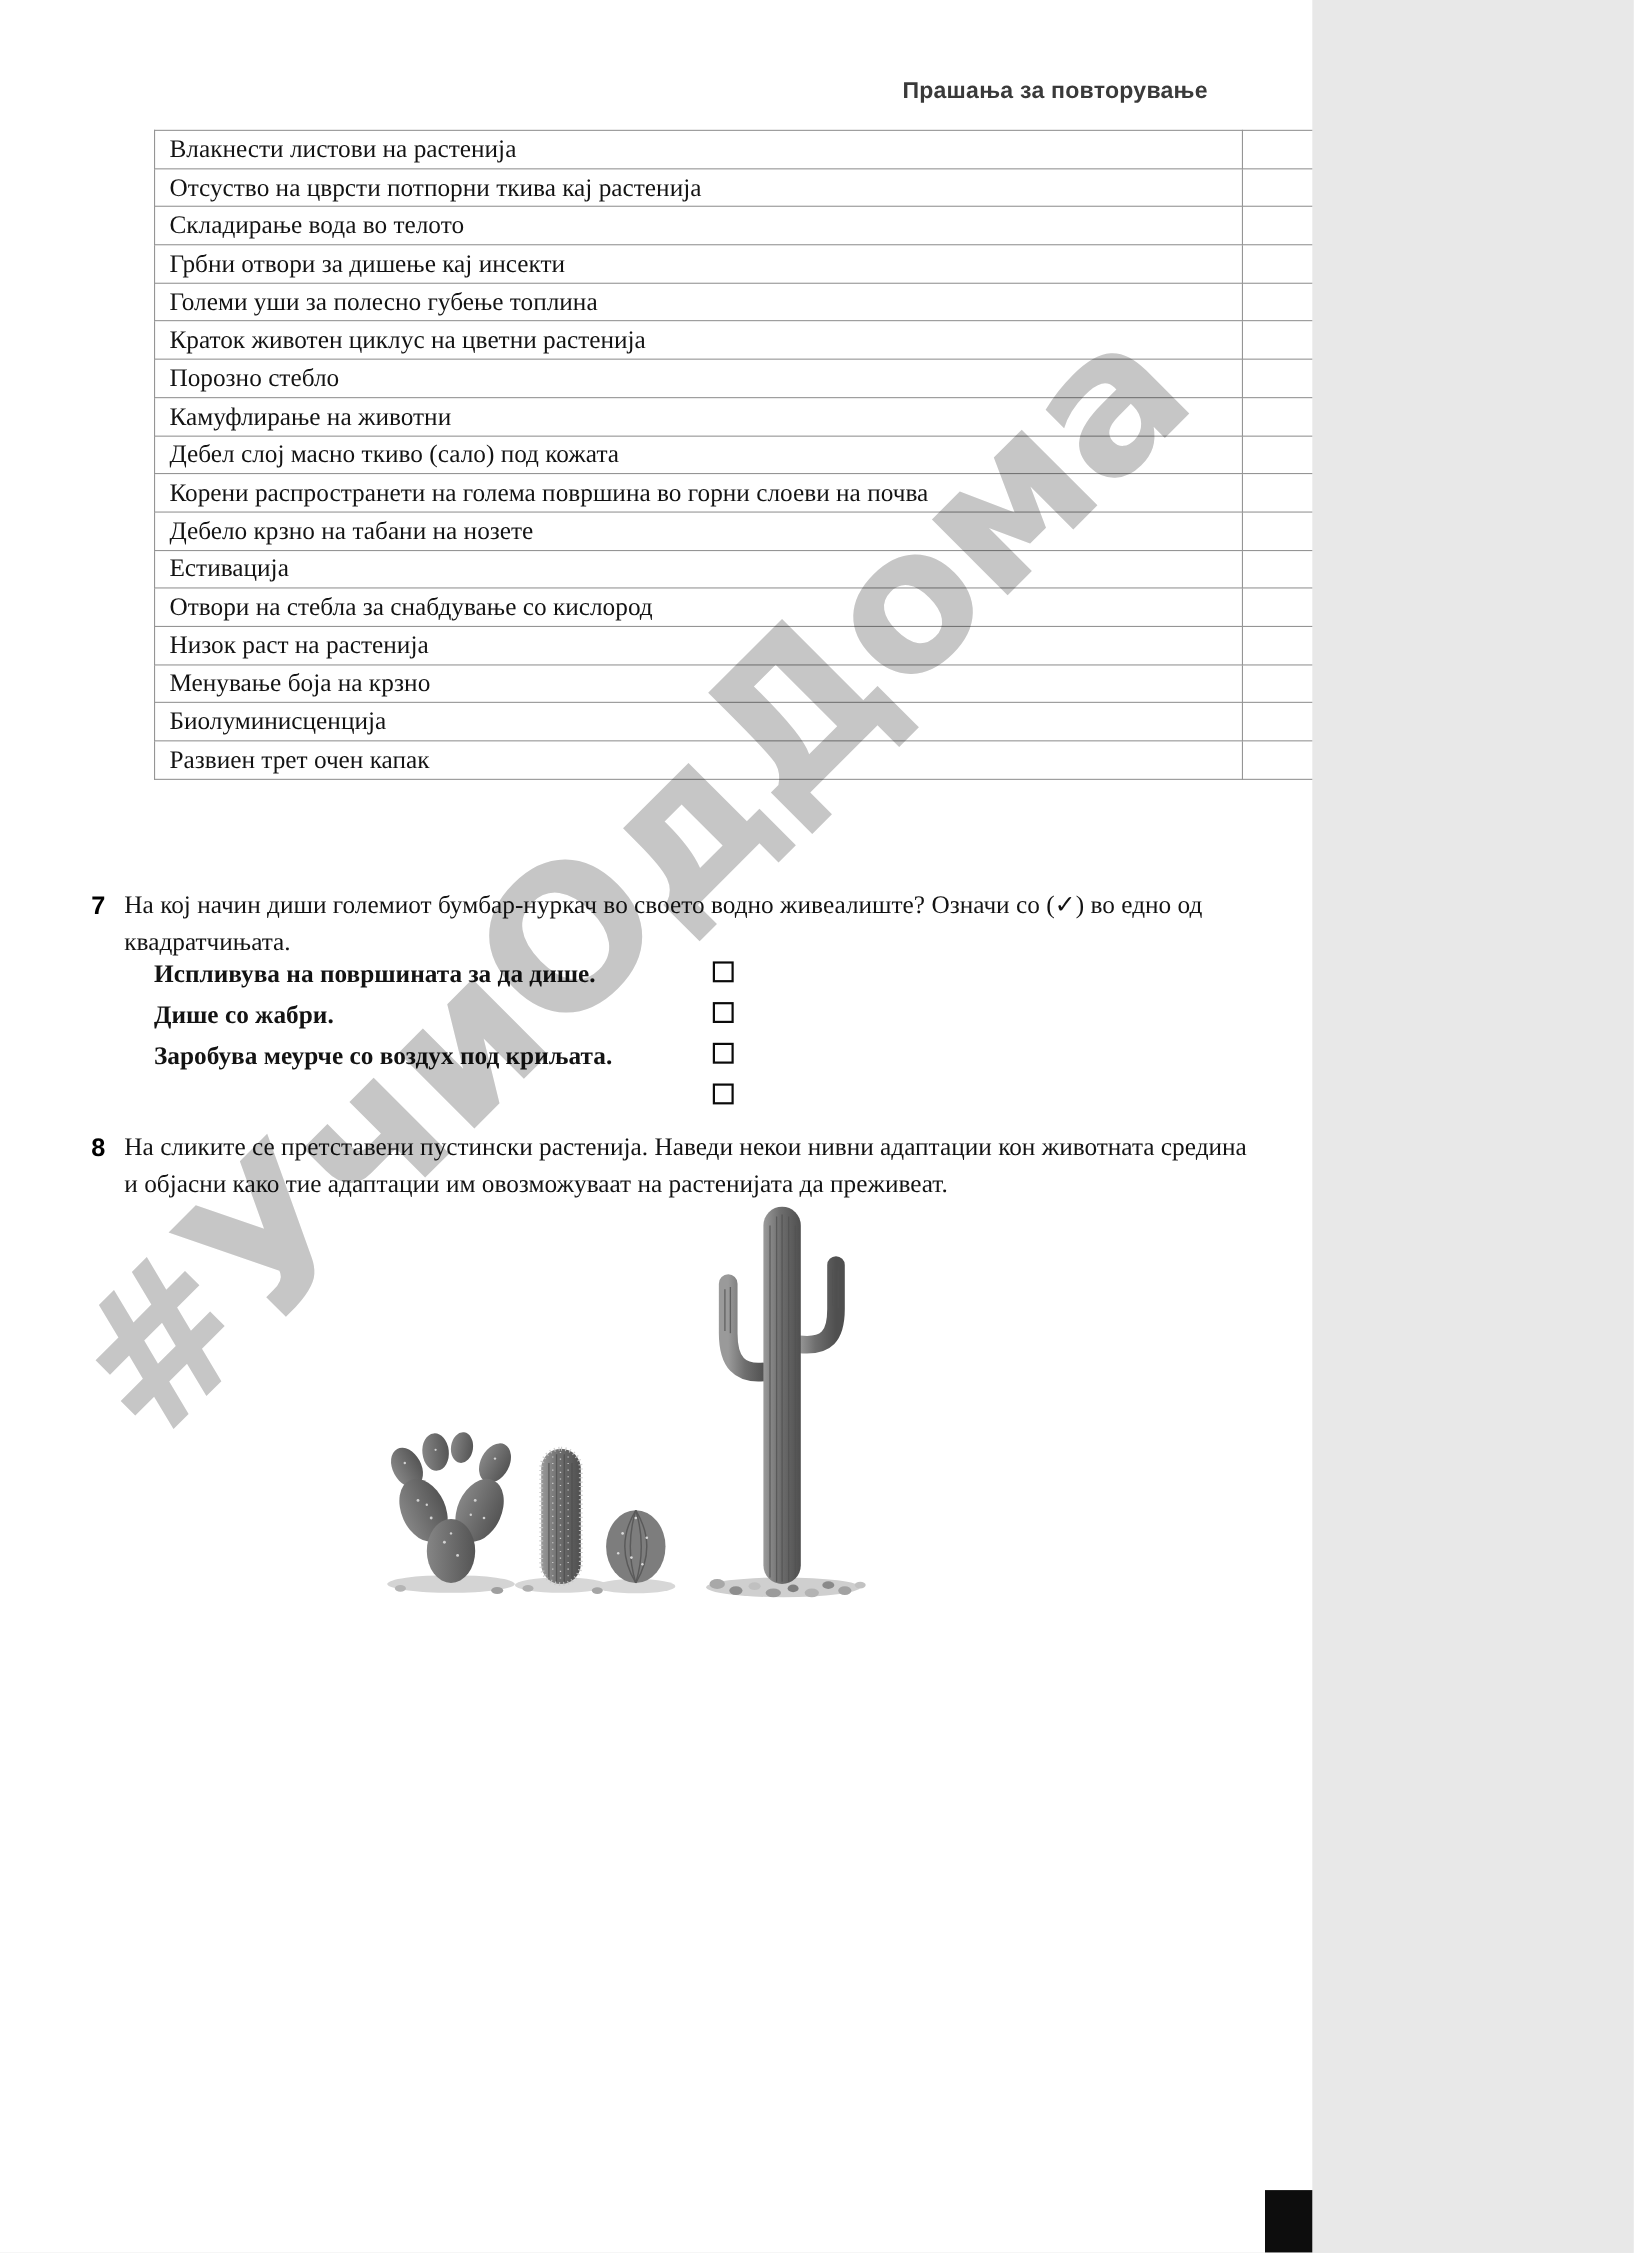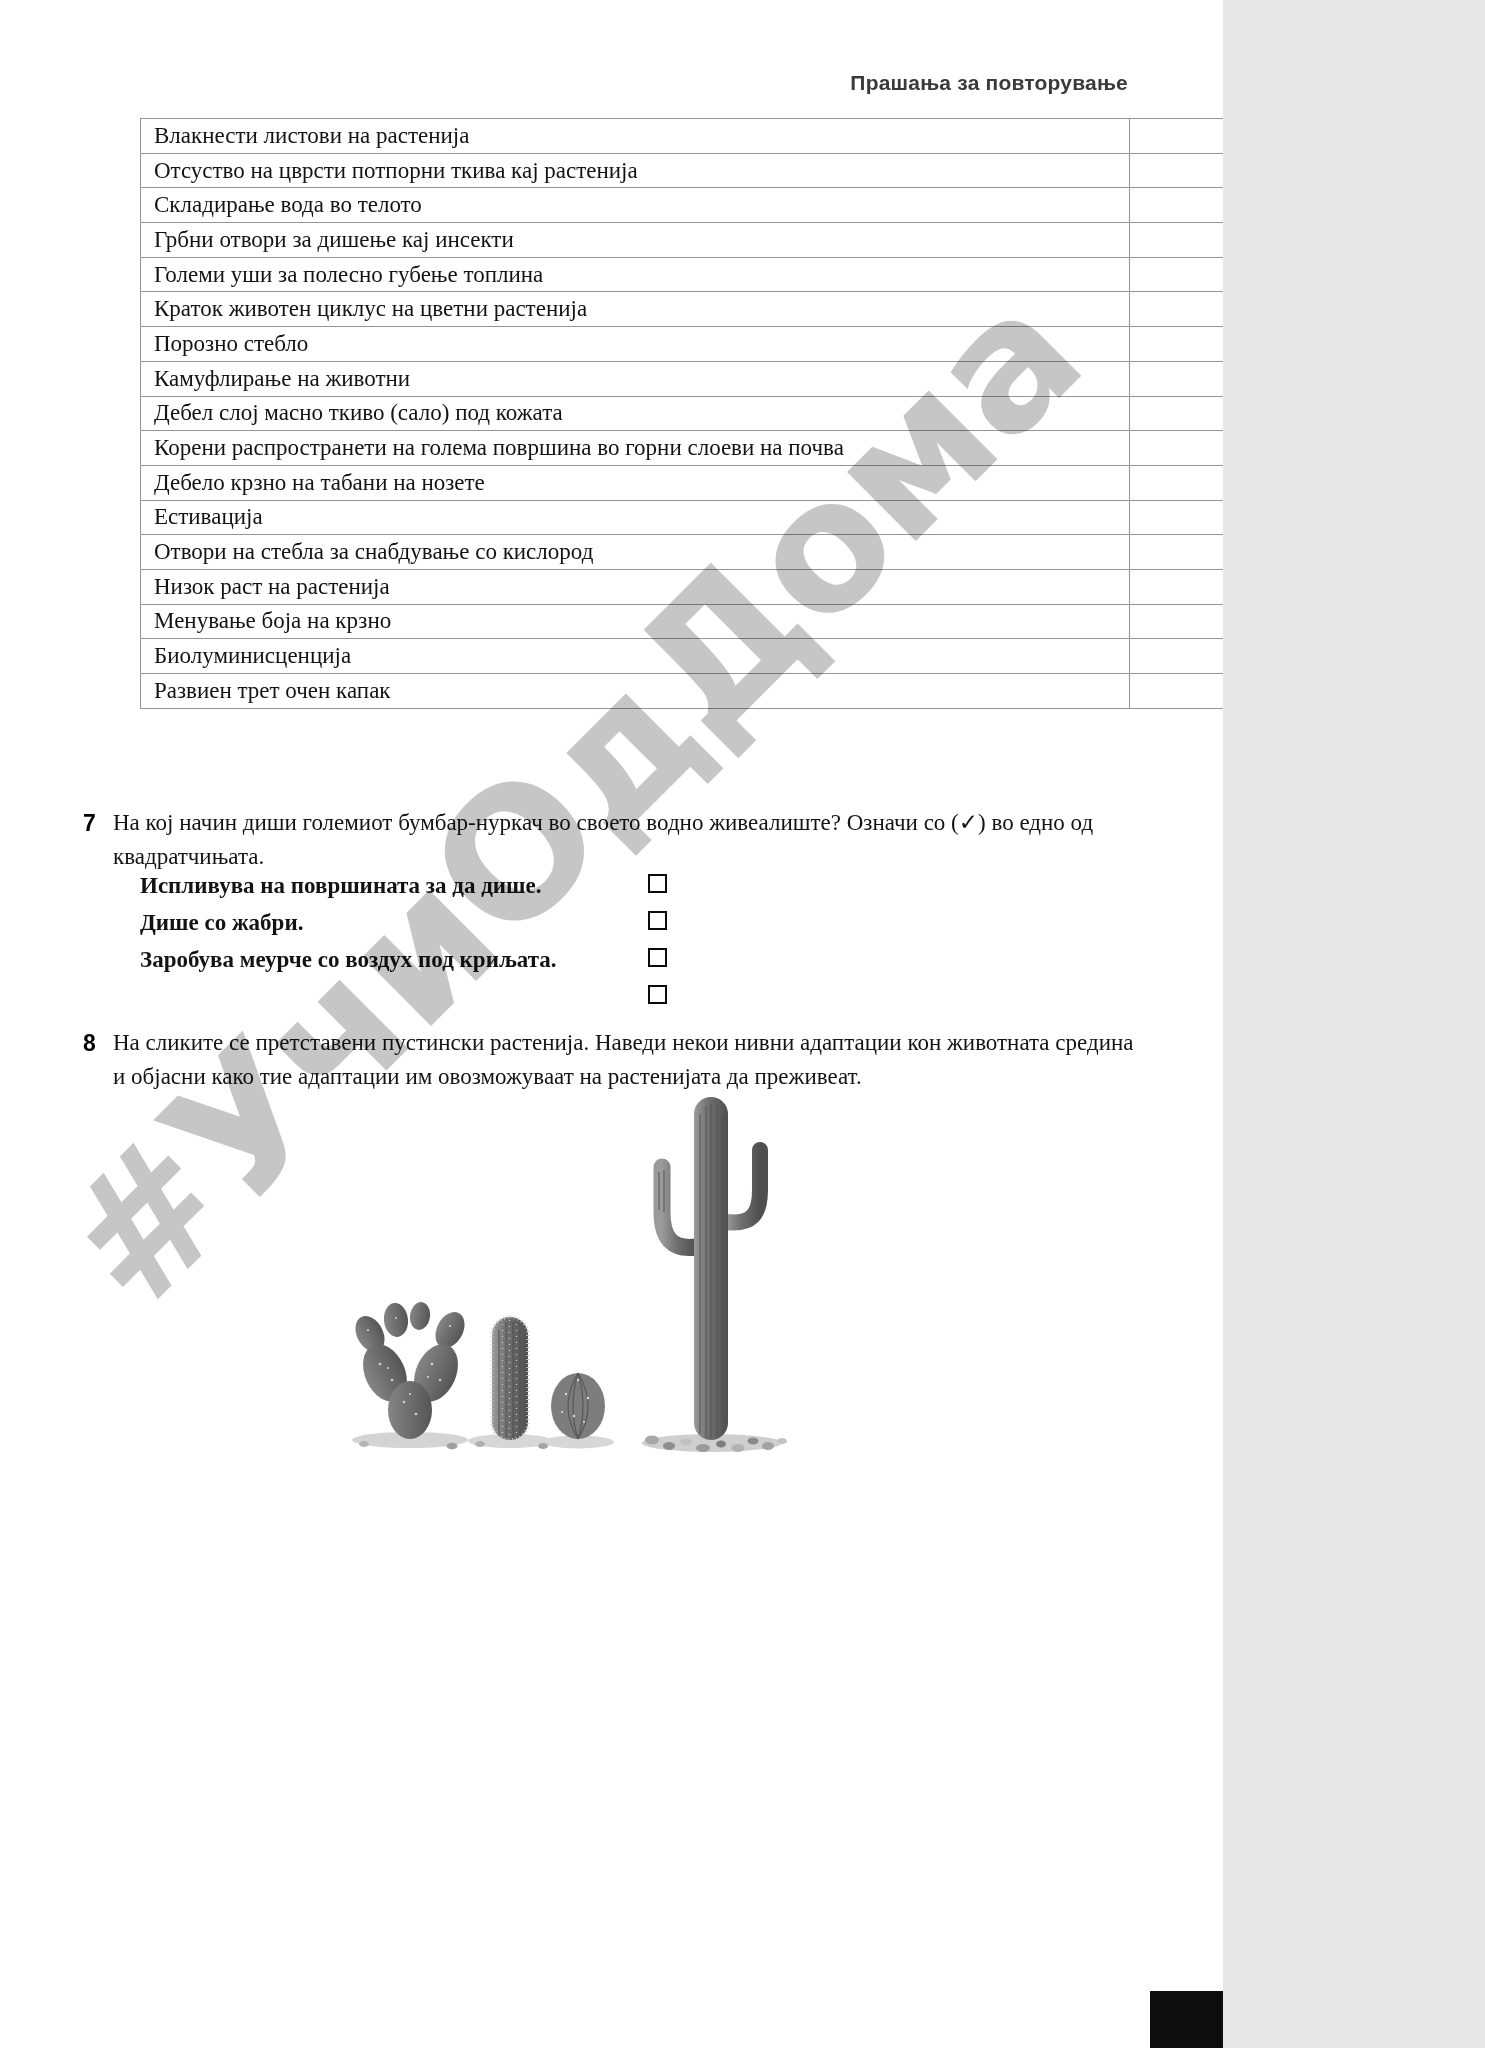"Прашања за повторување" .page { padding-left: 30px -> none }
